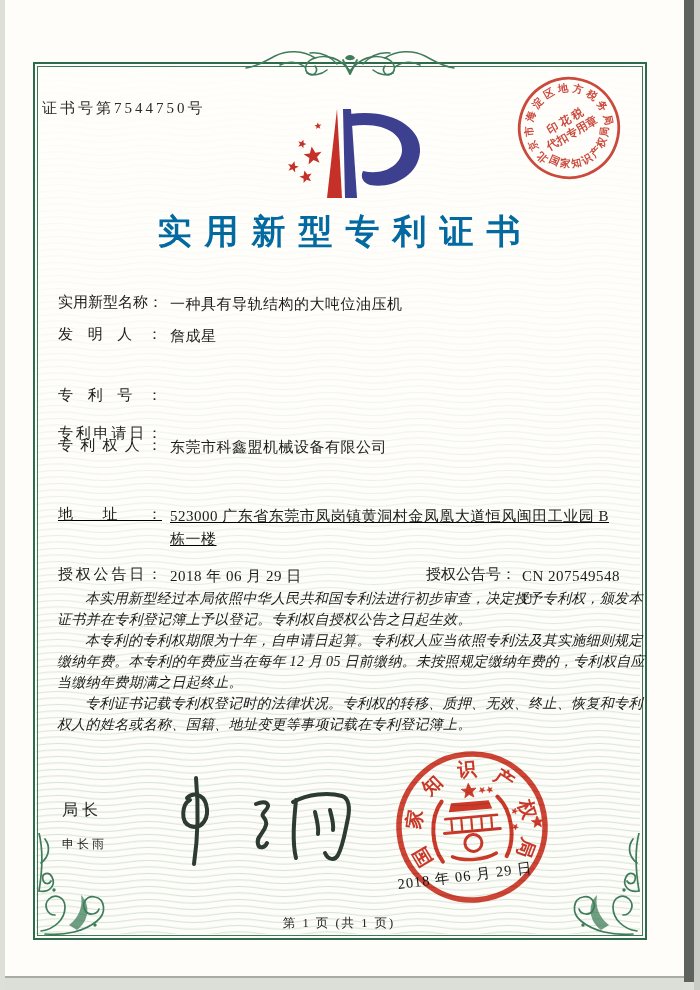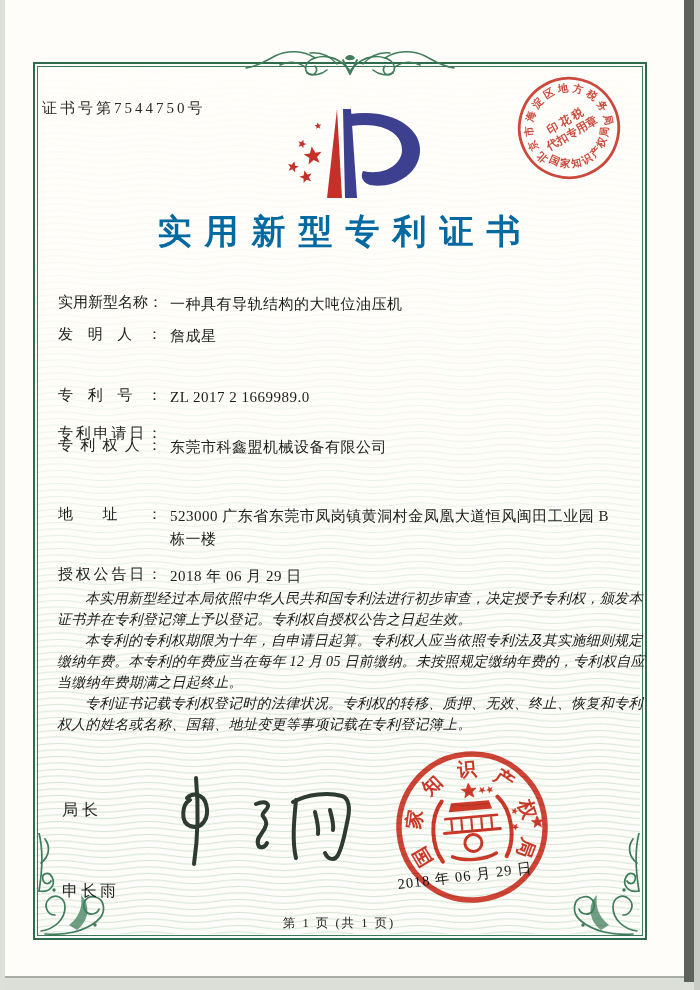"ZL 2017 2 1669989.0" span.fvalue { html: <span>ZL 2017 2 1669989.0</span> -> none }
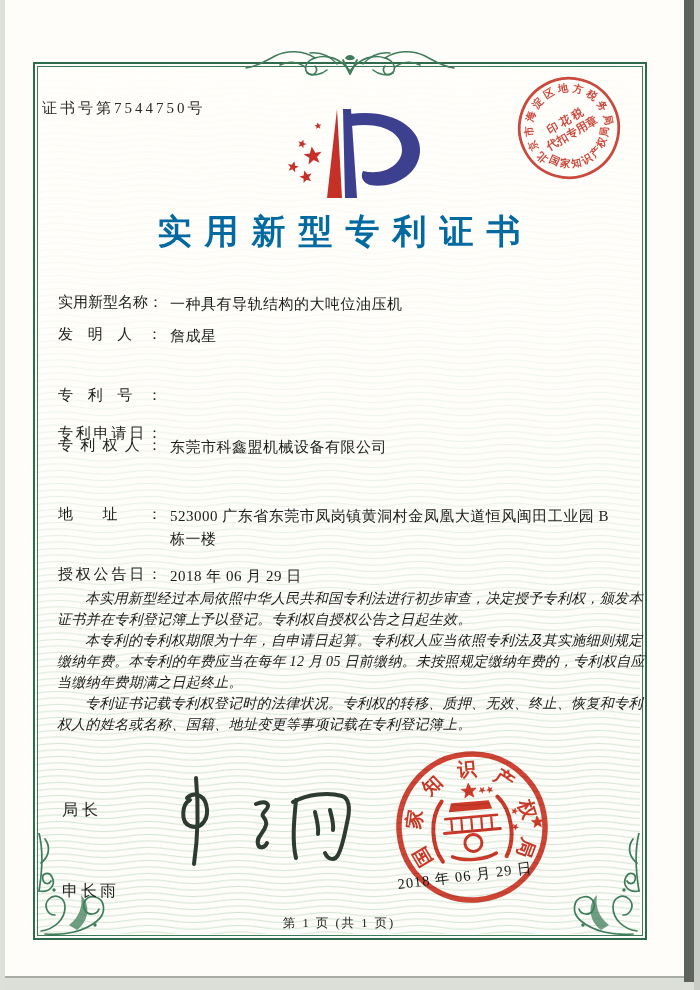"地址：" div.frow { text-decoration: none -> underline }
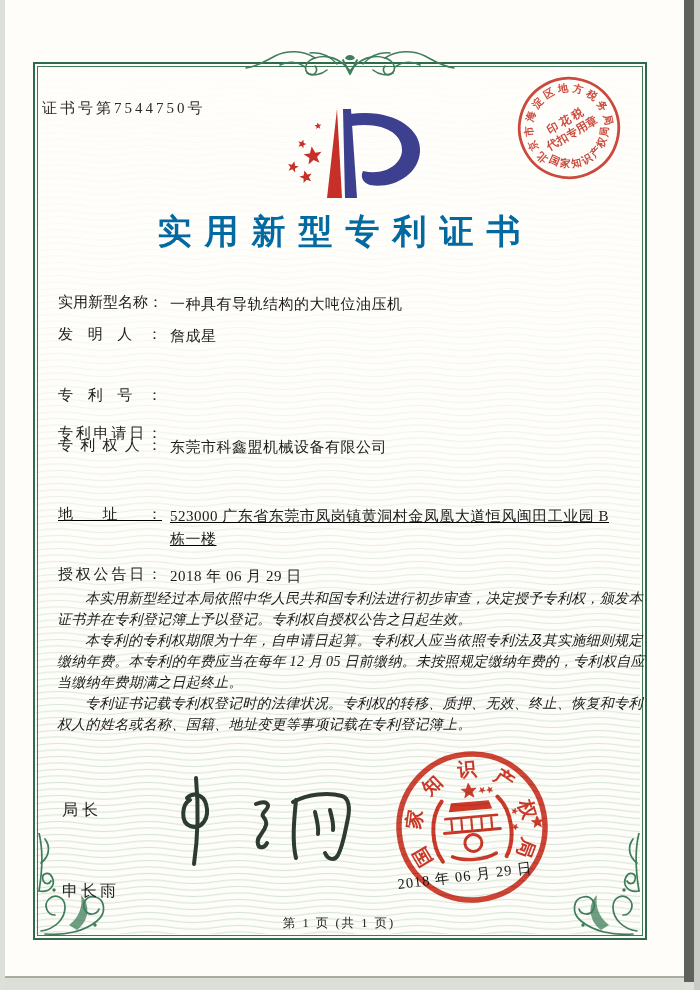"授权公告号：" span { html: none -> <span> <span>授权公告号：</span> <span>CN 207549548 U</span> </span> }
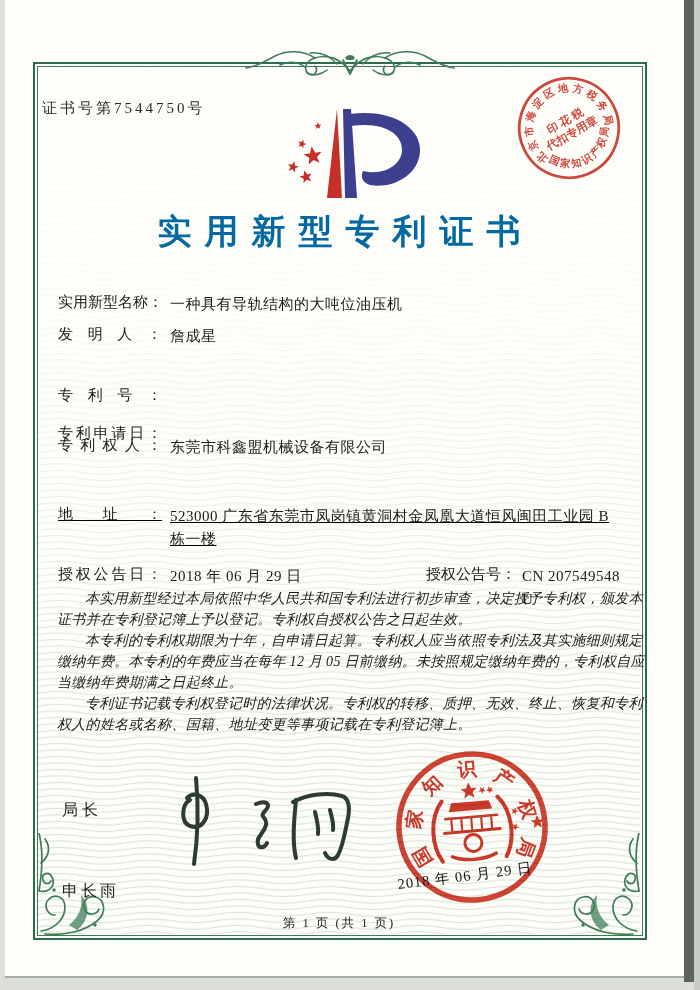"申长雨" #sig-name { font-size: 16px -> 12px; margin-top: 45px -> none }
